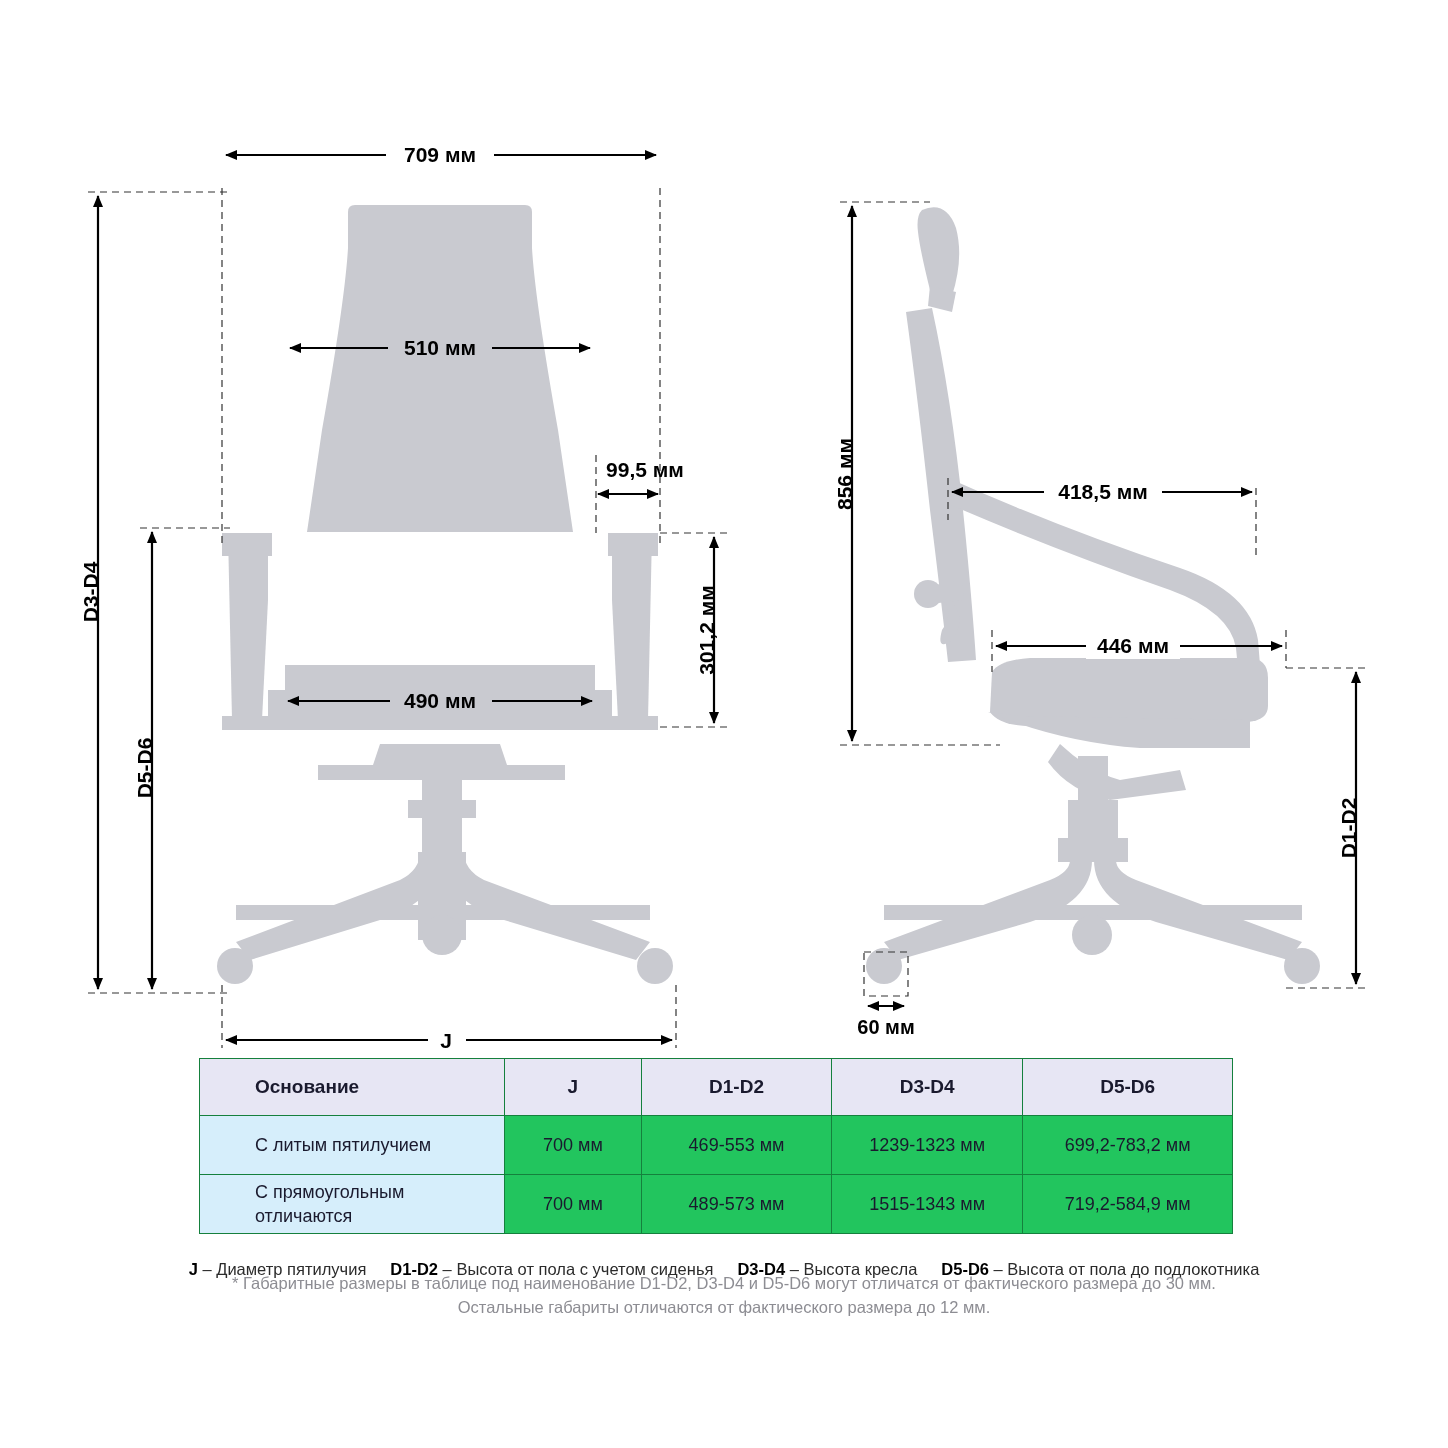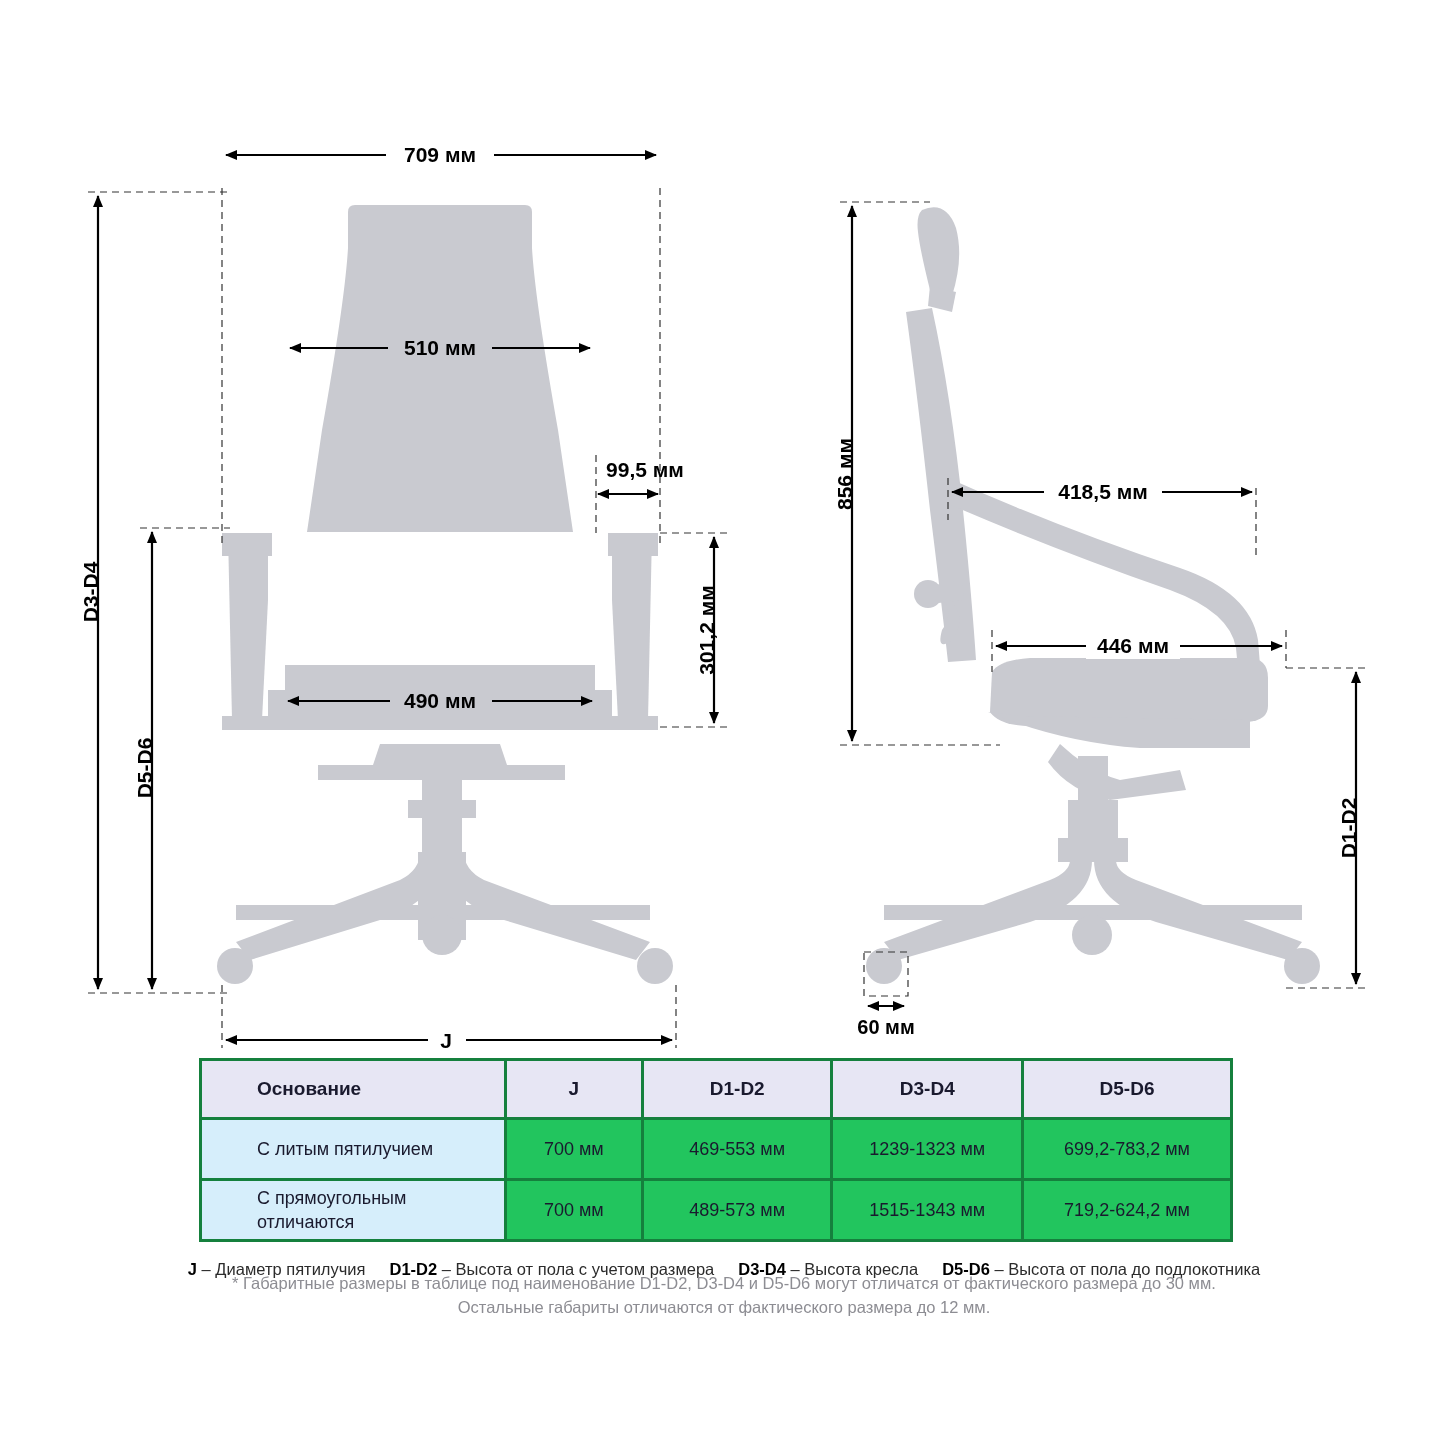"Основание" table.spec th, table.spec td { border: 3px solid #15803d -> 1px solid #15803d }
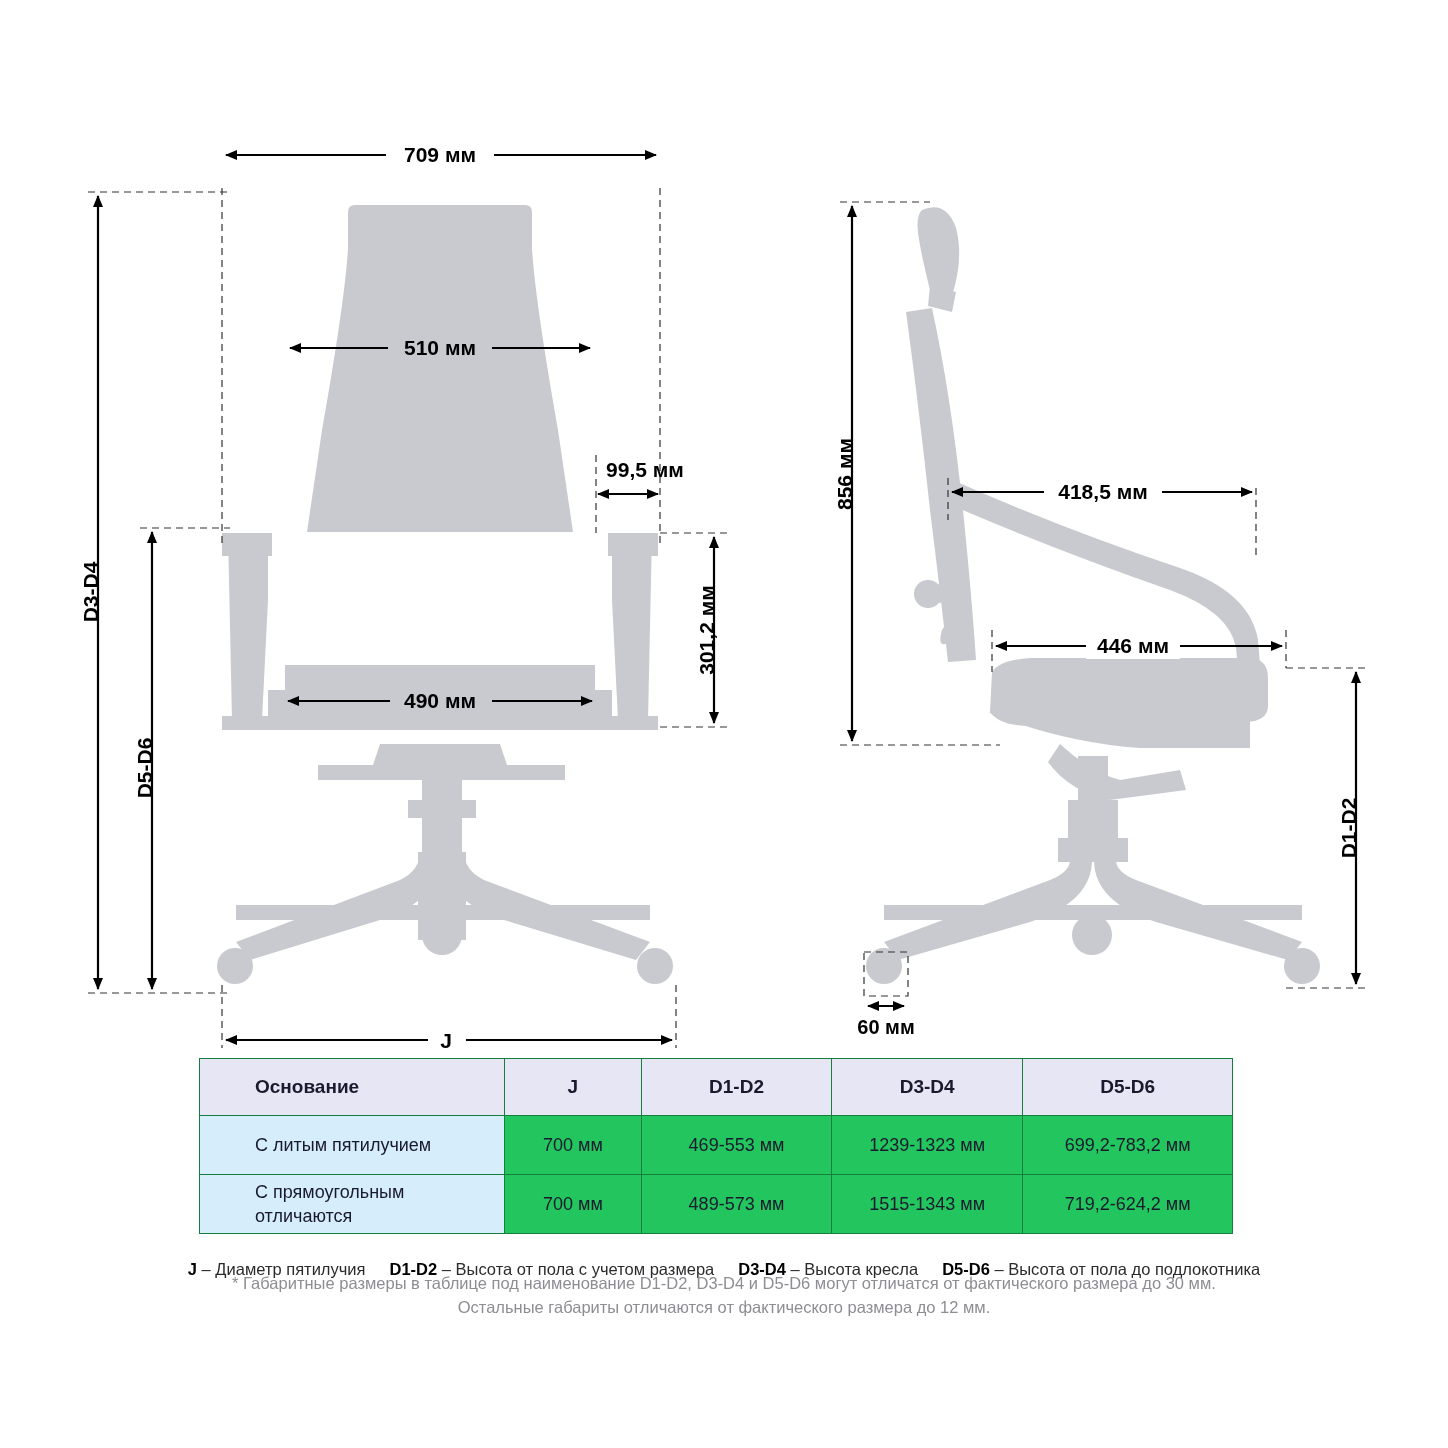"719,2-624,2 мм" td { text: 719,2-624,2 -> 719,2-584,9 }
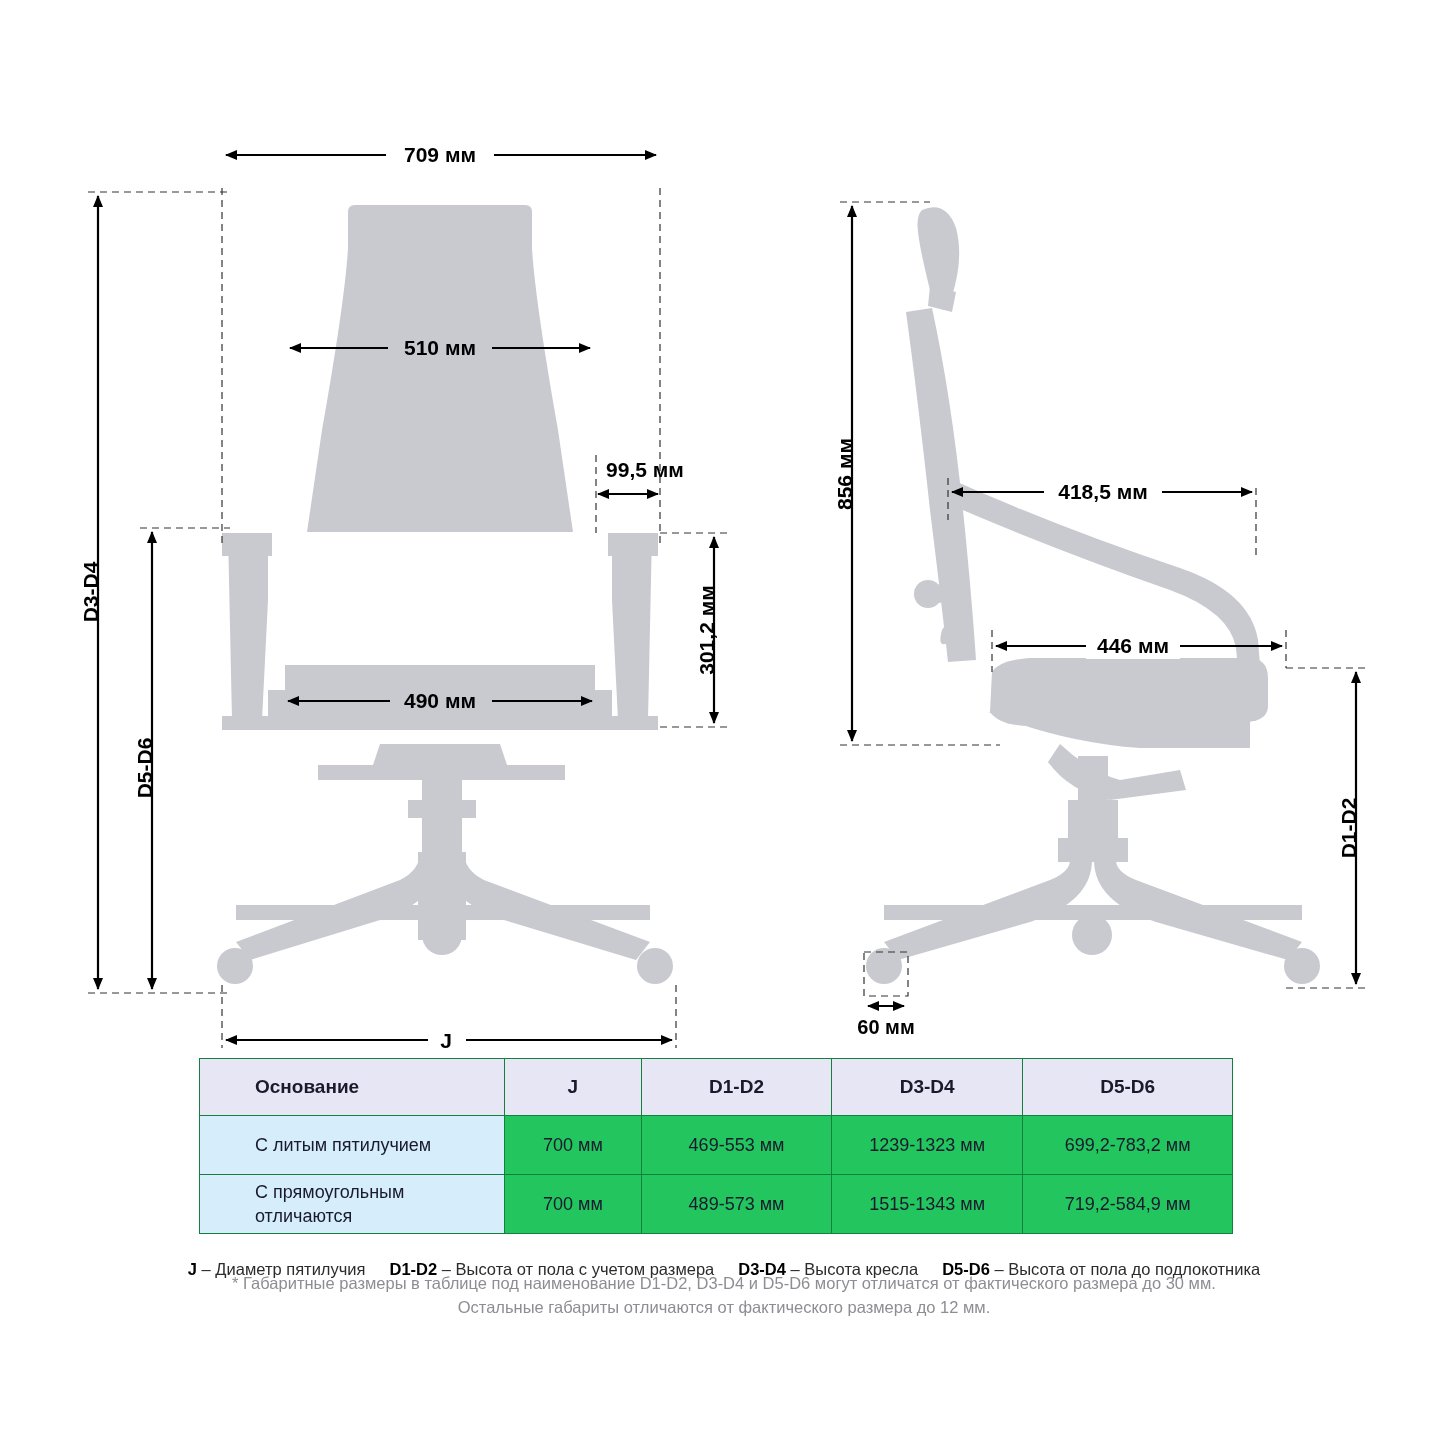"– Высота от пола с" span { text: размера -> сиденья }
